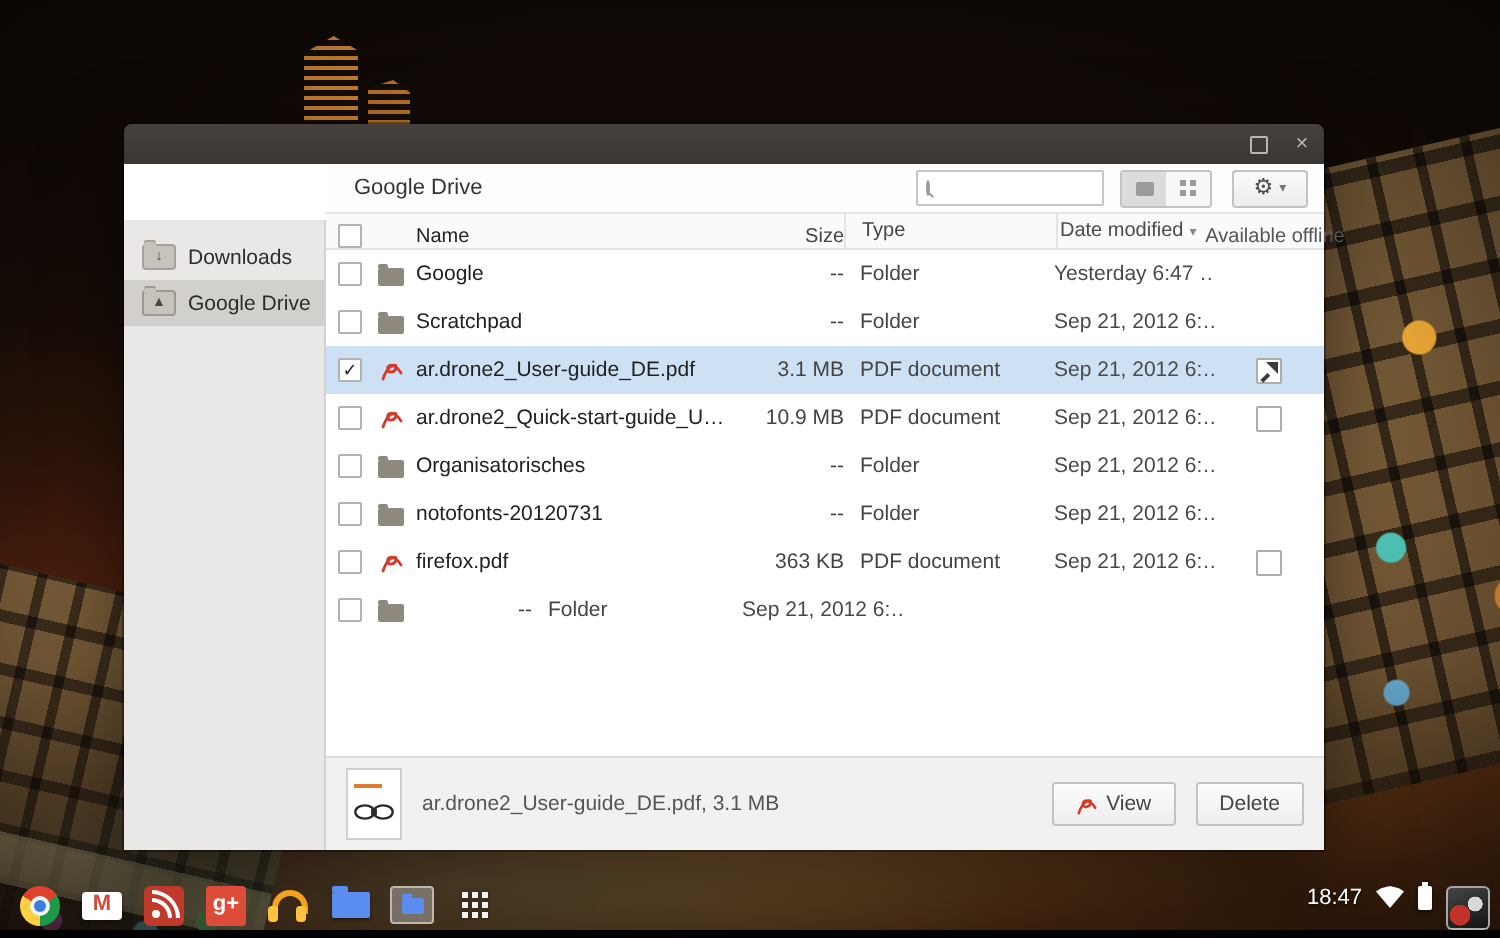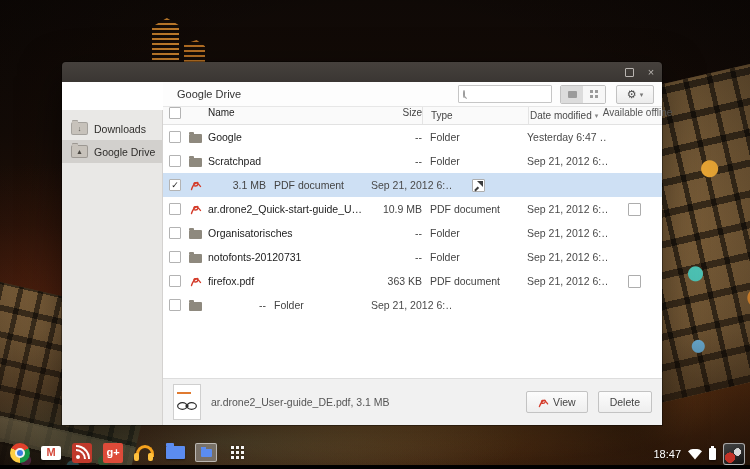"Name" .hdr { align-items: flex-start -> flex-end }
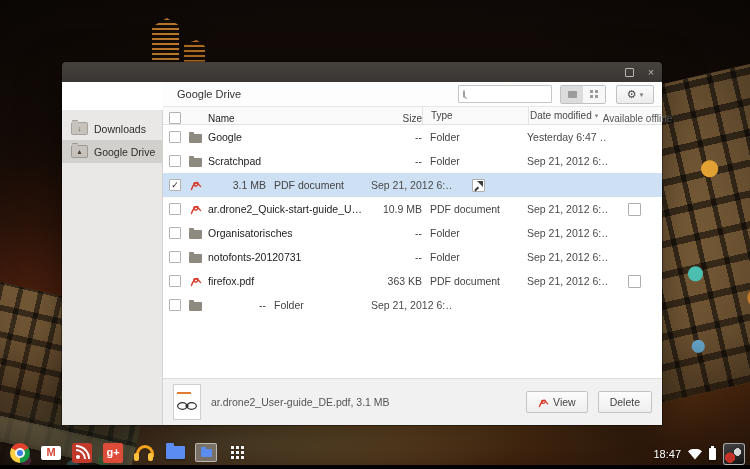"ar.drone2_User-guide_DE.pdf" span.c-name { html: none -> <span>ar.drone2_User-guide_DE.pdf</span> }
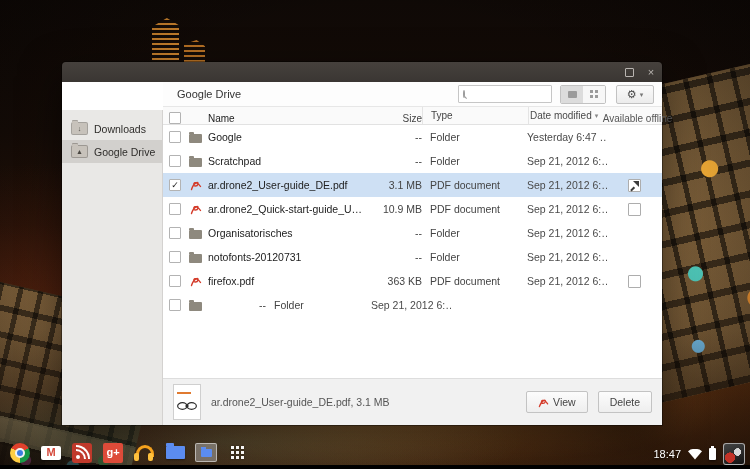"18:47" .tray { align-items: center -> none }
